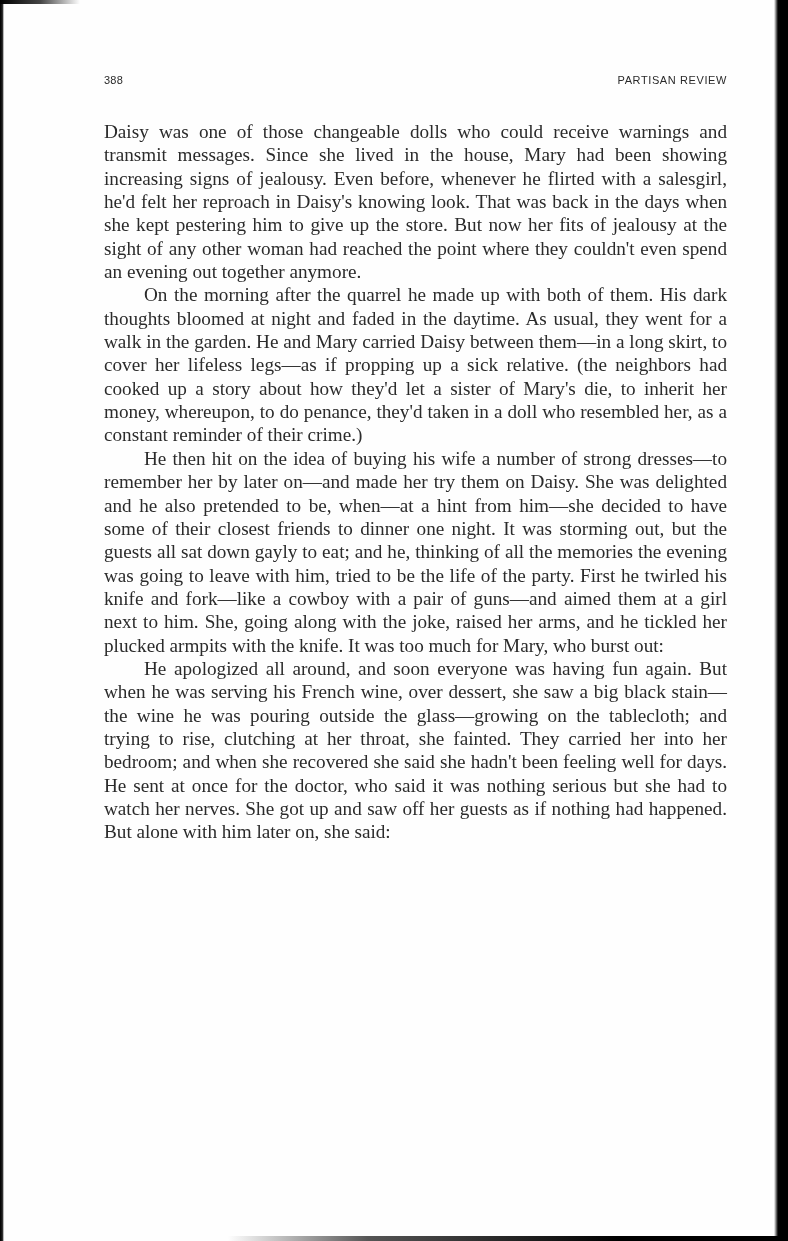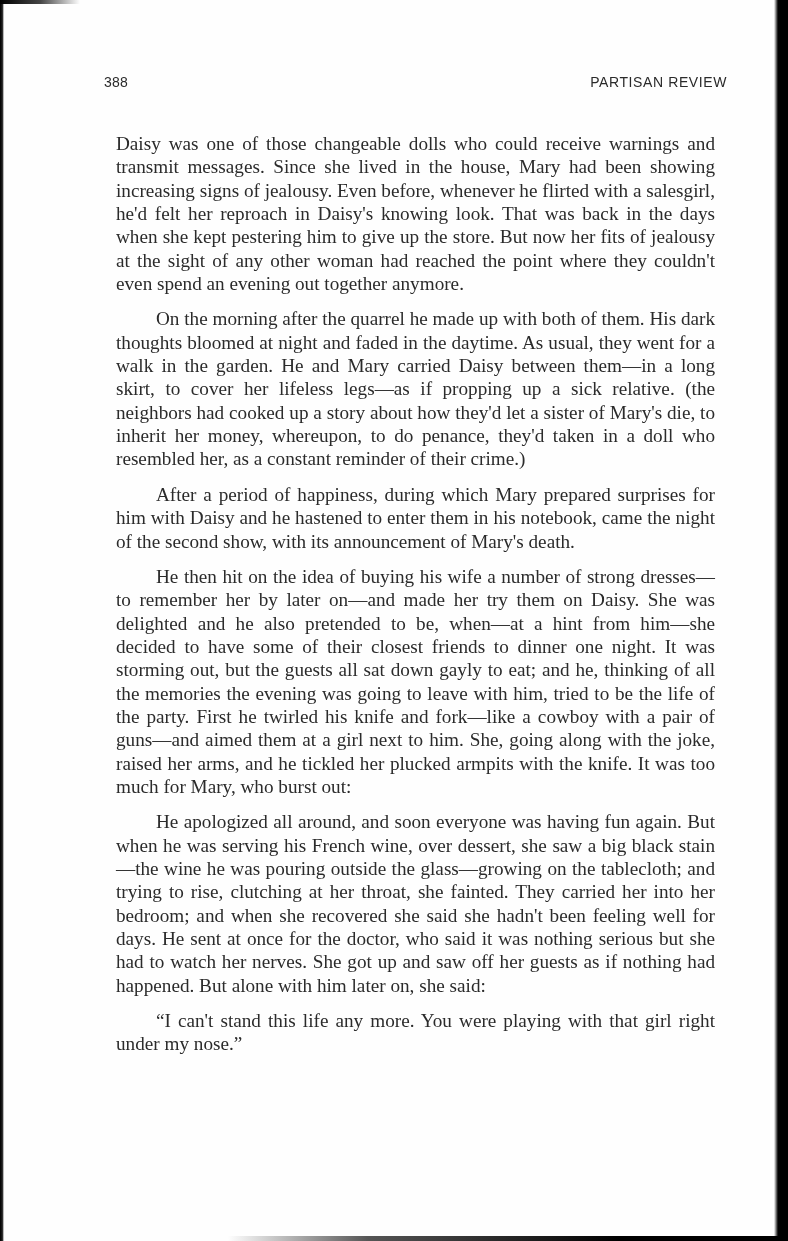"388" .running-head { font-size: 14px -> 11px }
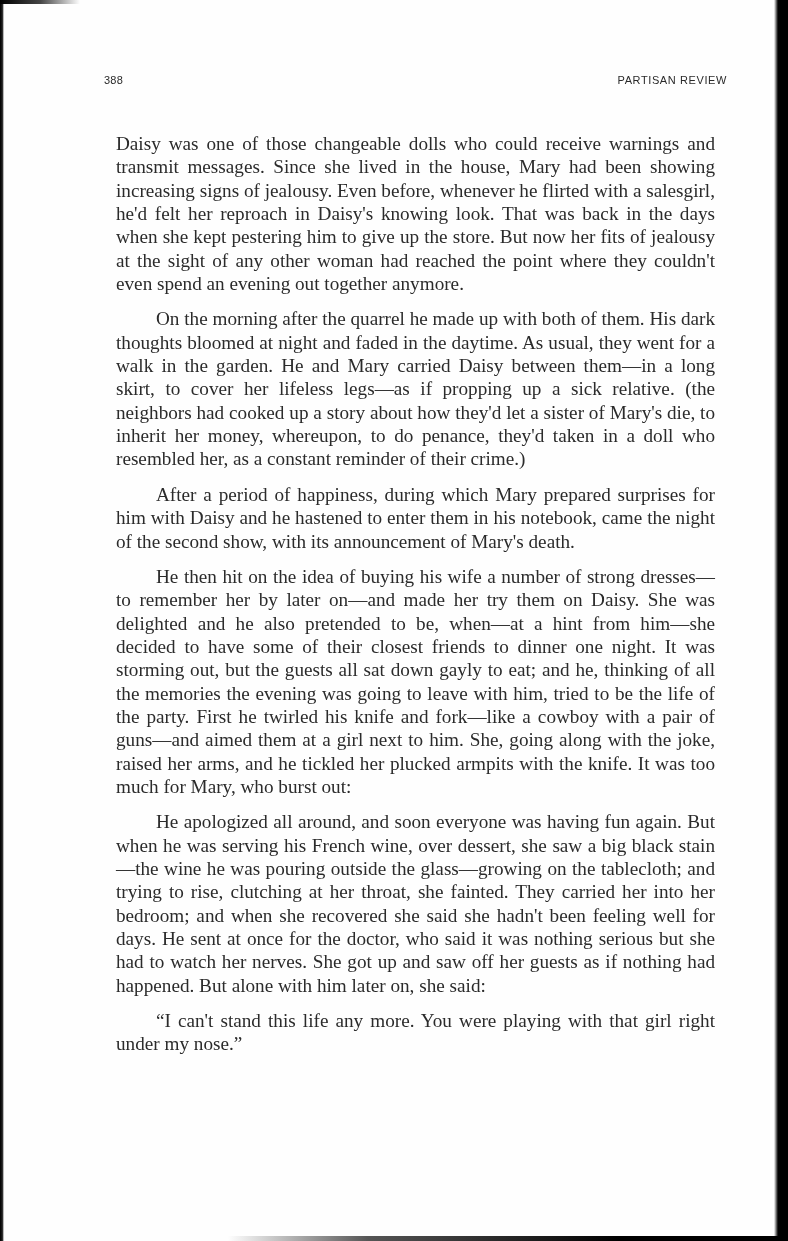"Daisy was one of those" .body-text p { margin: 12px -> 0 }
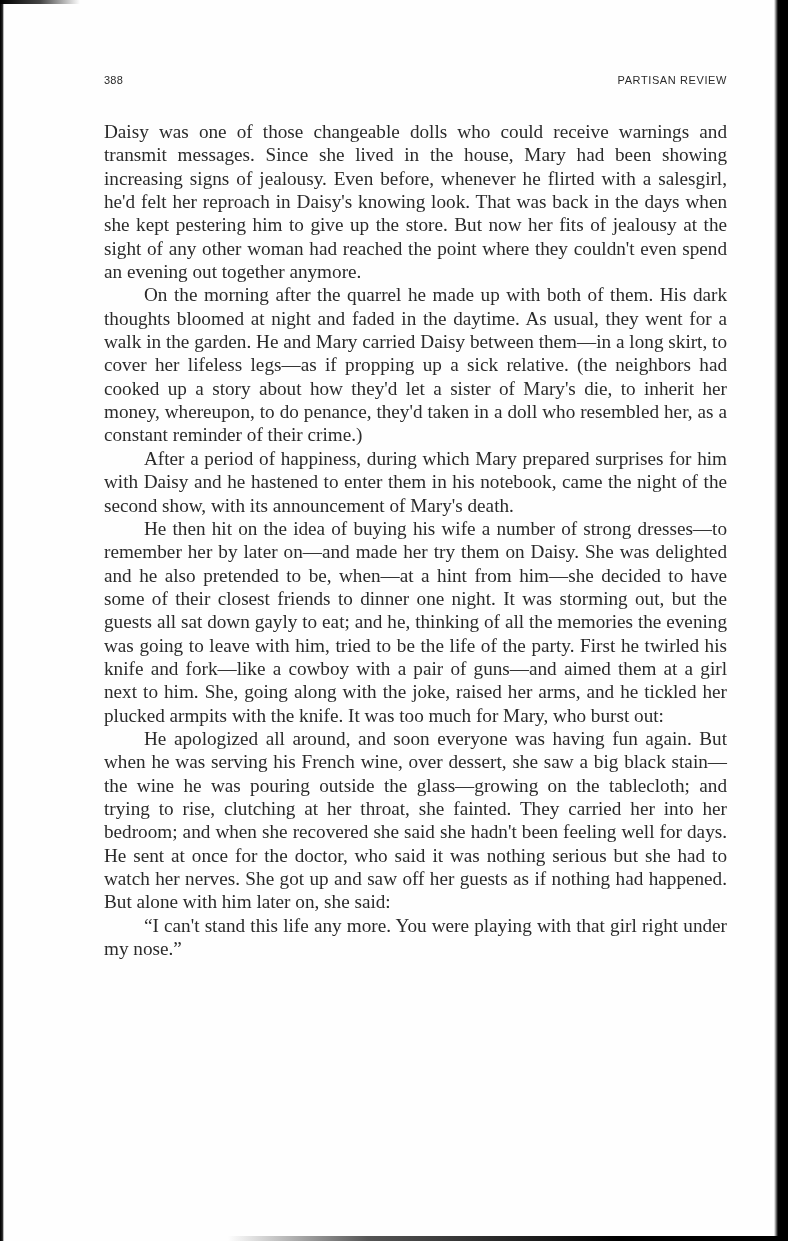"After a period of happiness," p { html: <p>After a period of happiness, during which Mary prepared surprises for him with Daisy and he hastened to enter them in his notebook, came the night of the second show, with its announcement of Mary's death.</p> -> none }
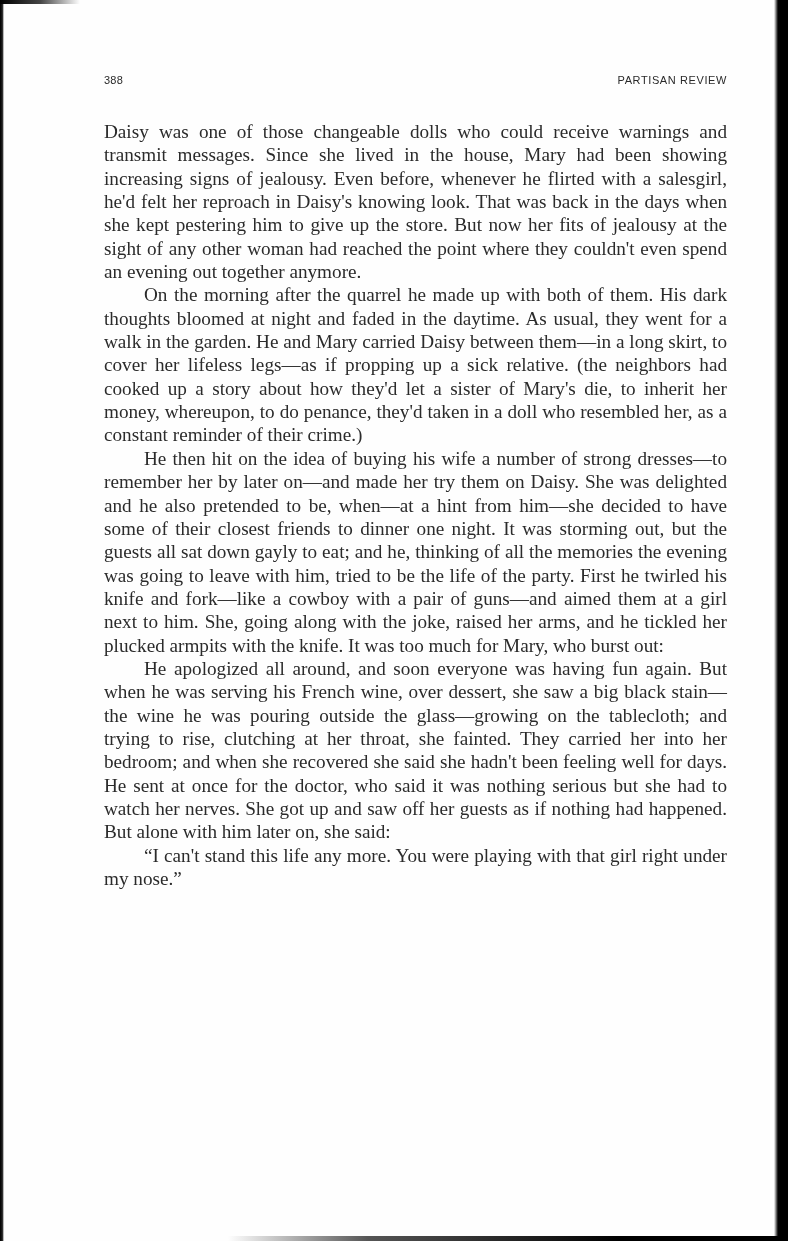"“I can't stand this life" p { html: <p>“I can't stand this life any more. You were playing with that girl right under my nose.”</p> -> none }
